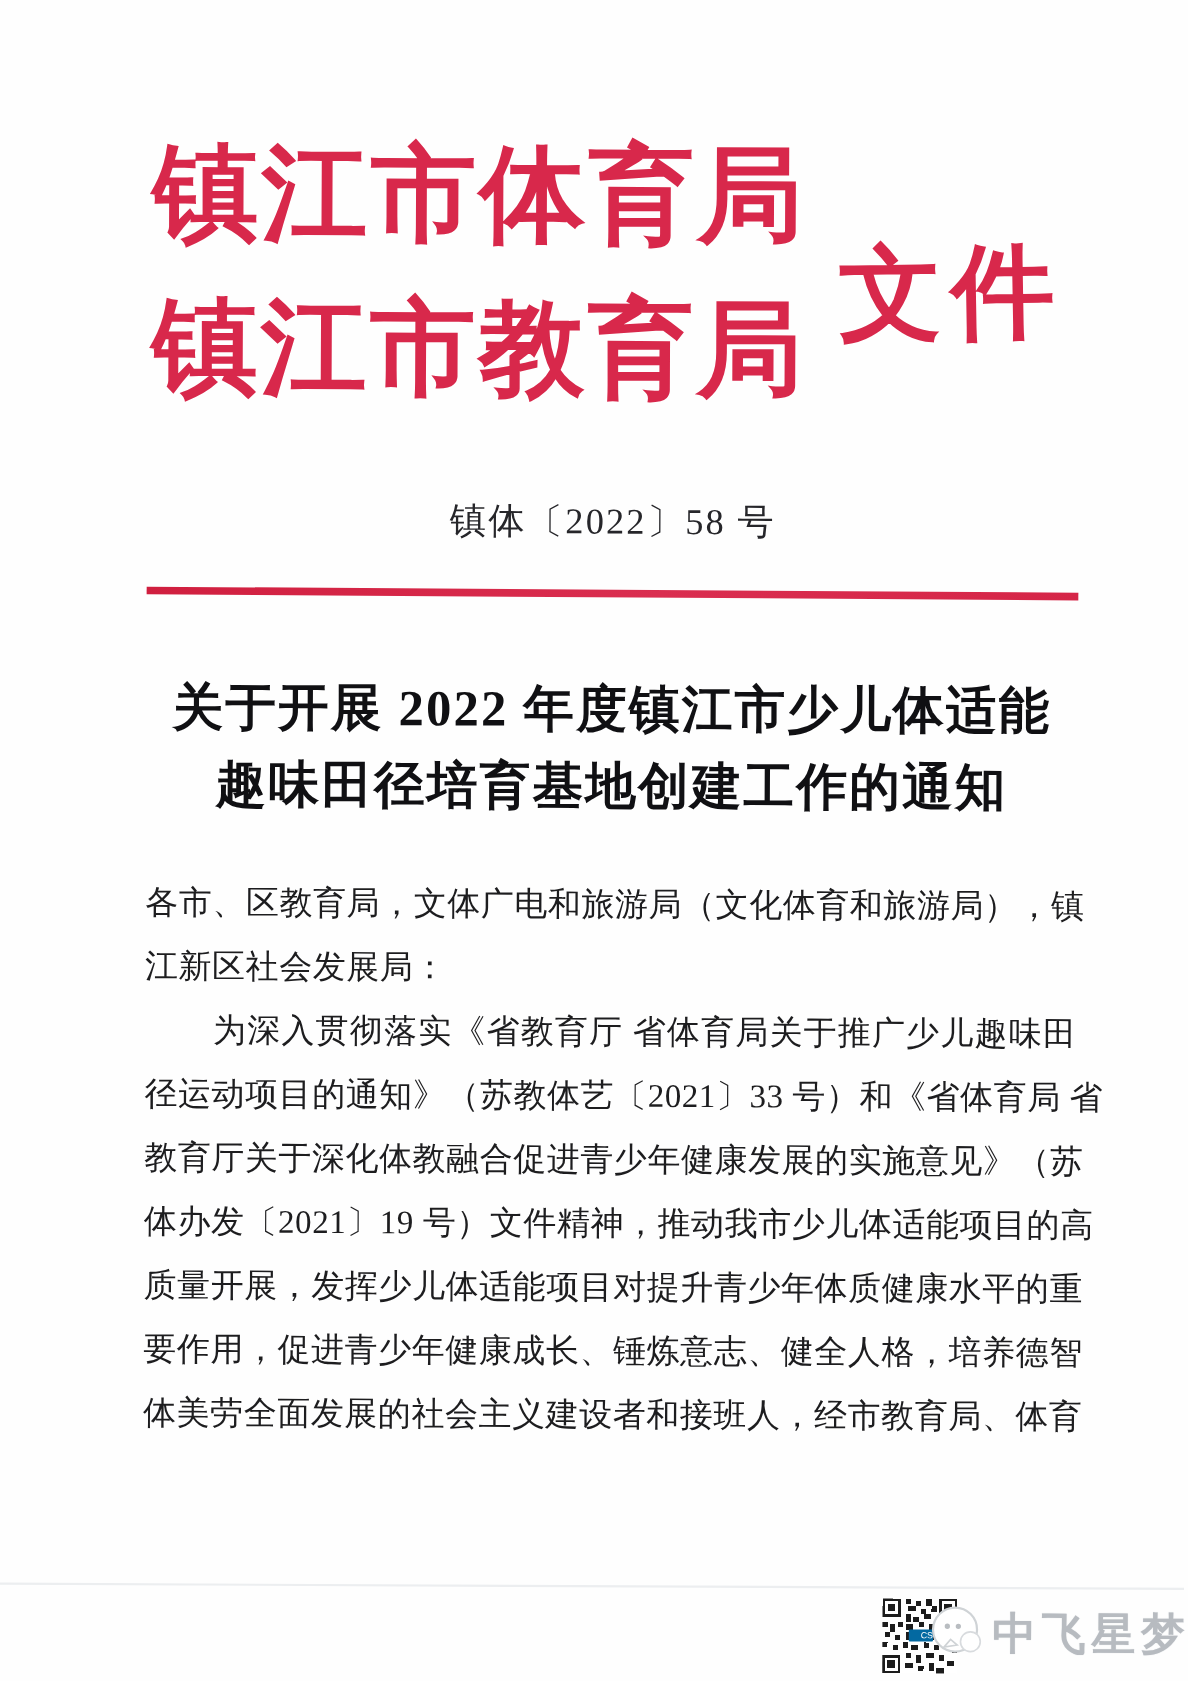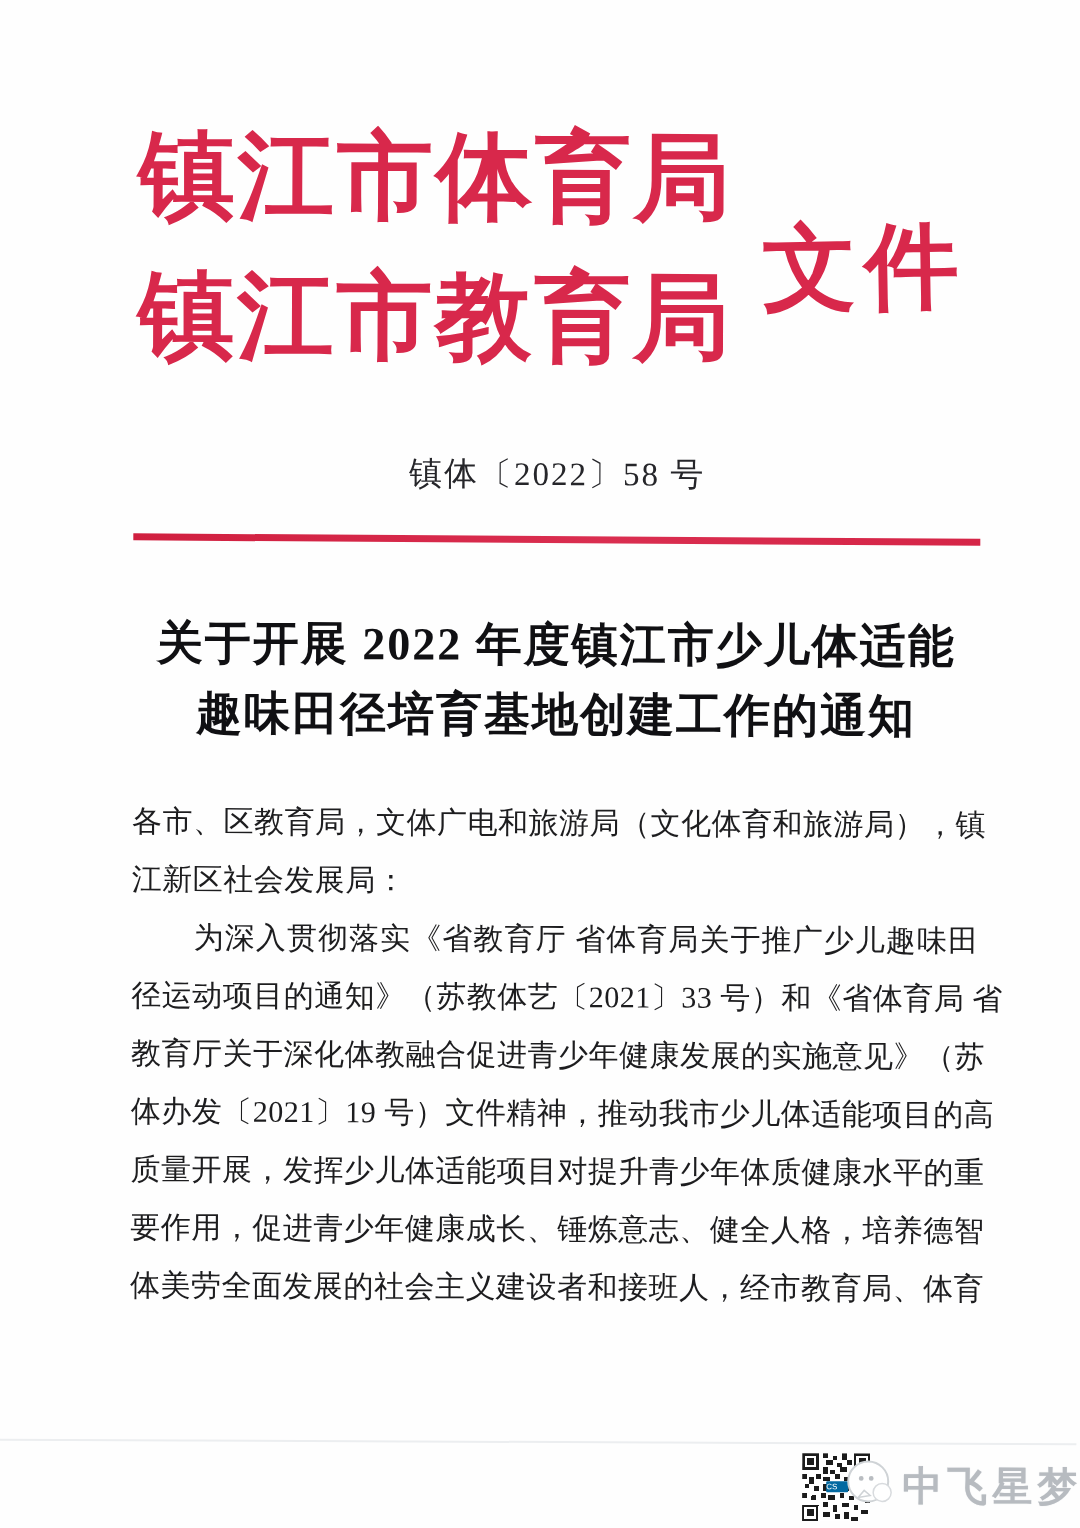"CS" .qr-badge { text-align: left -> right }
